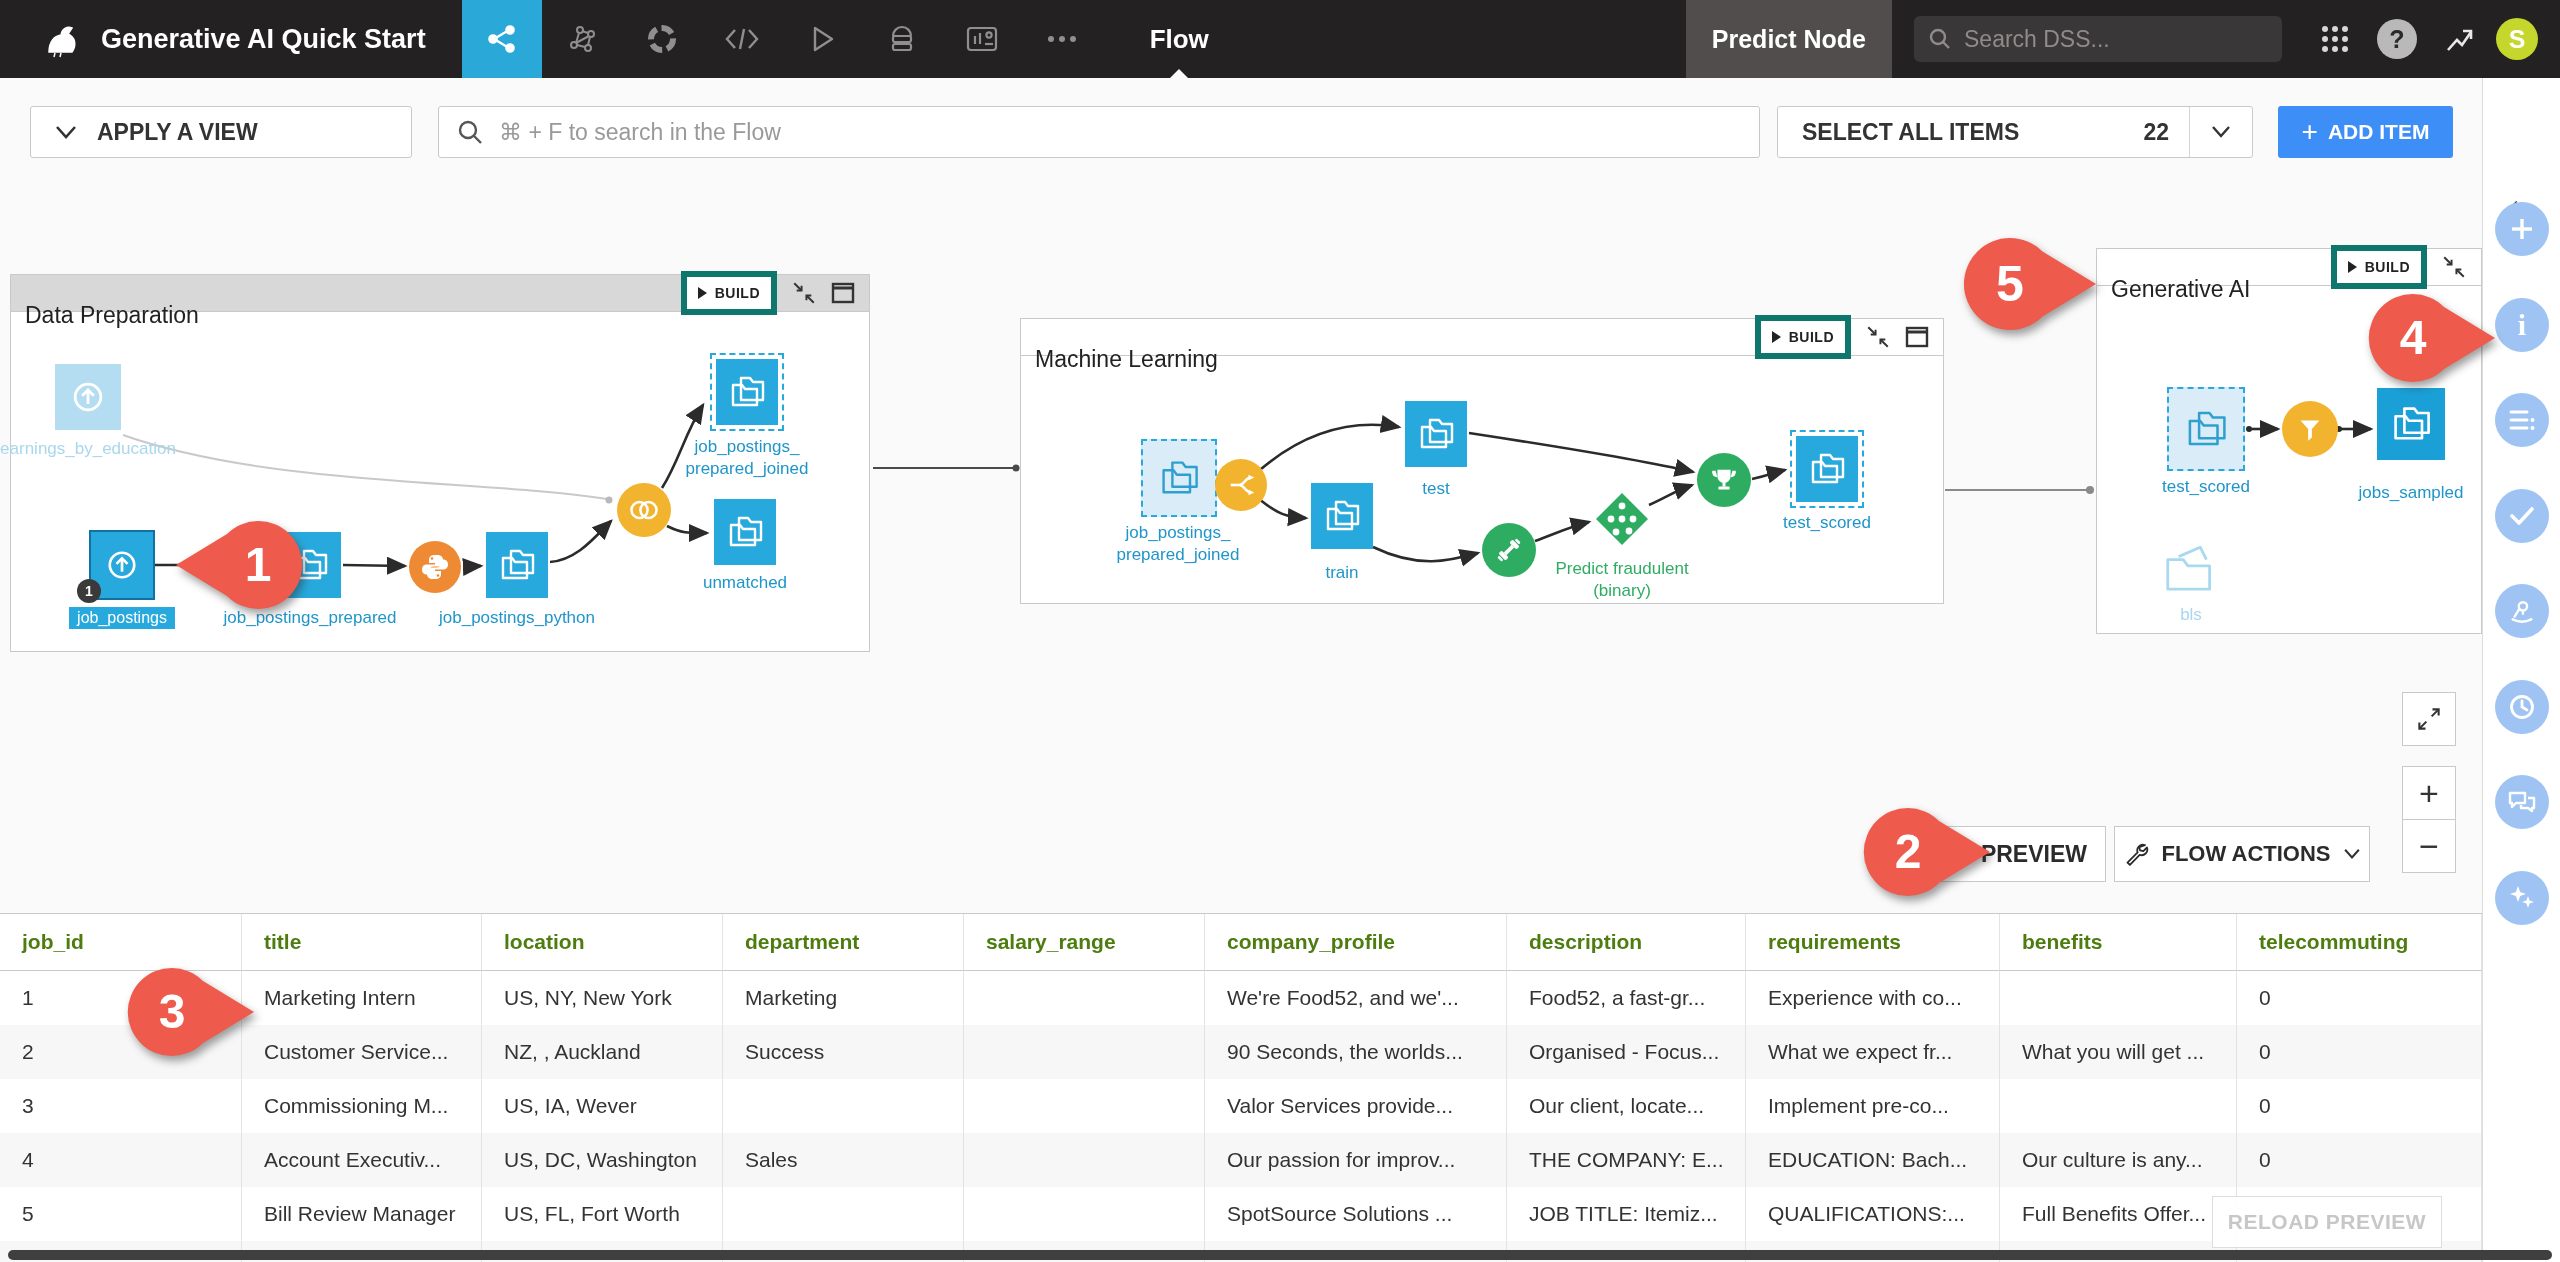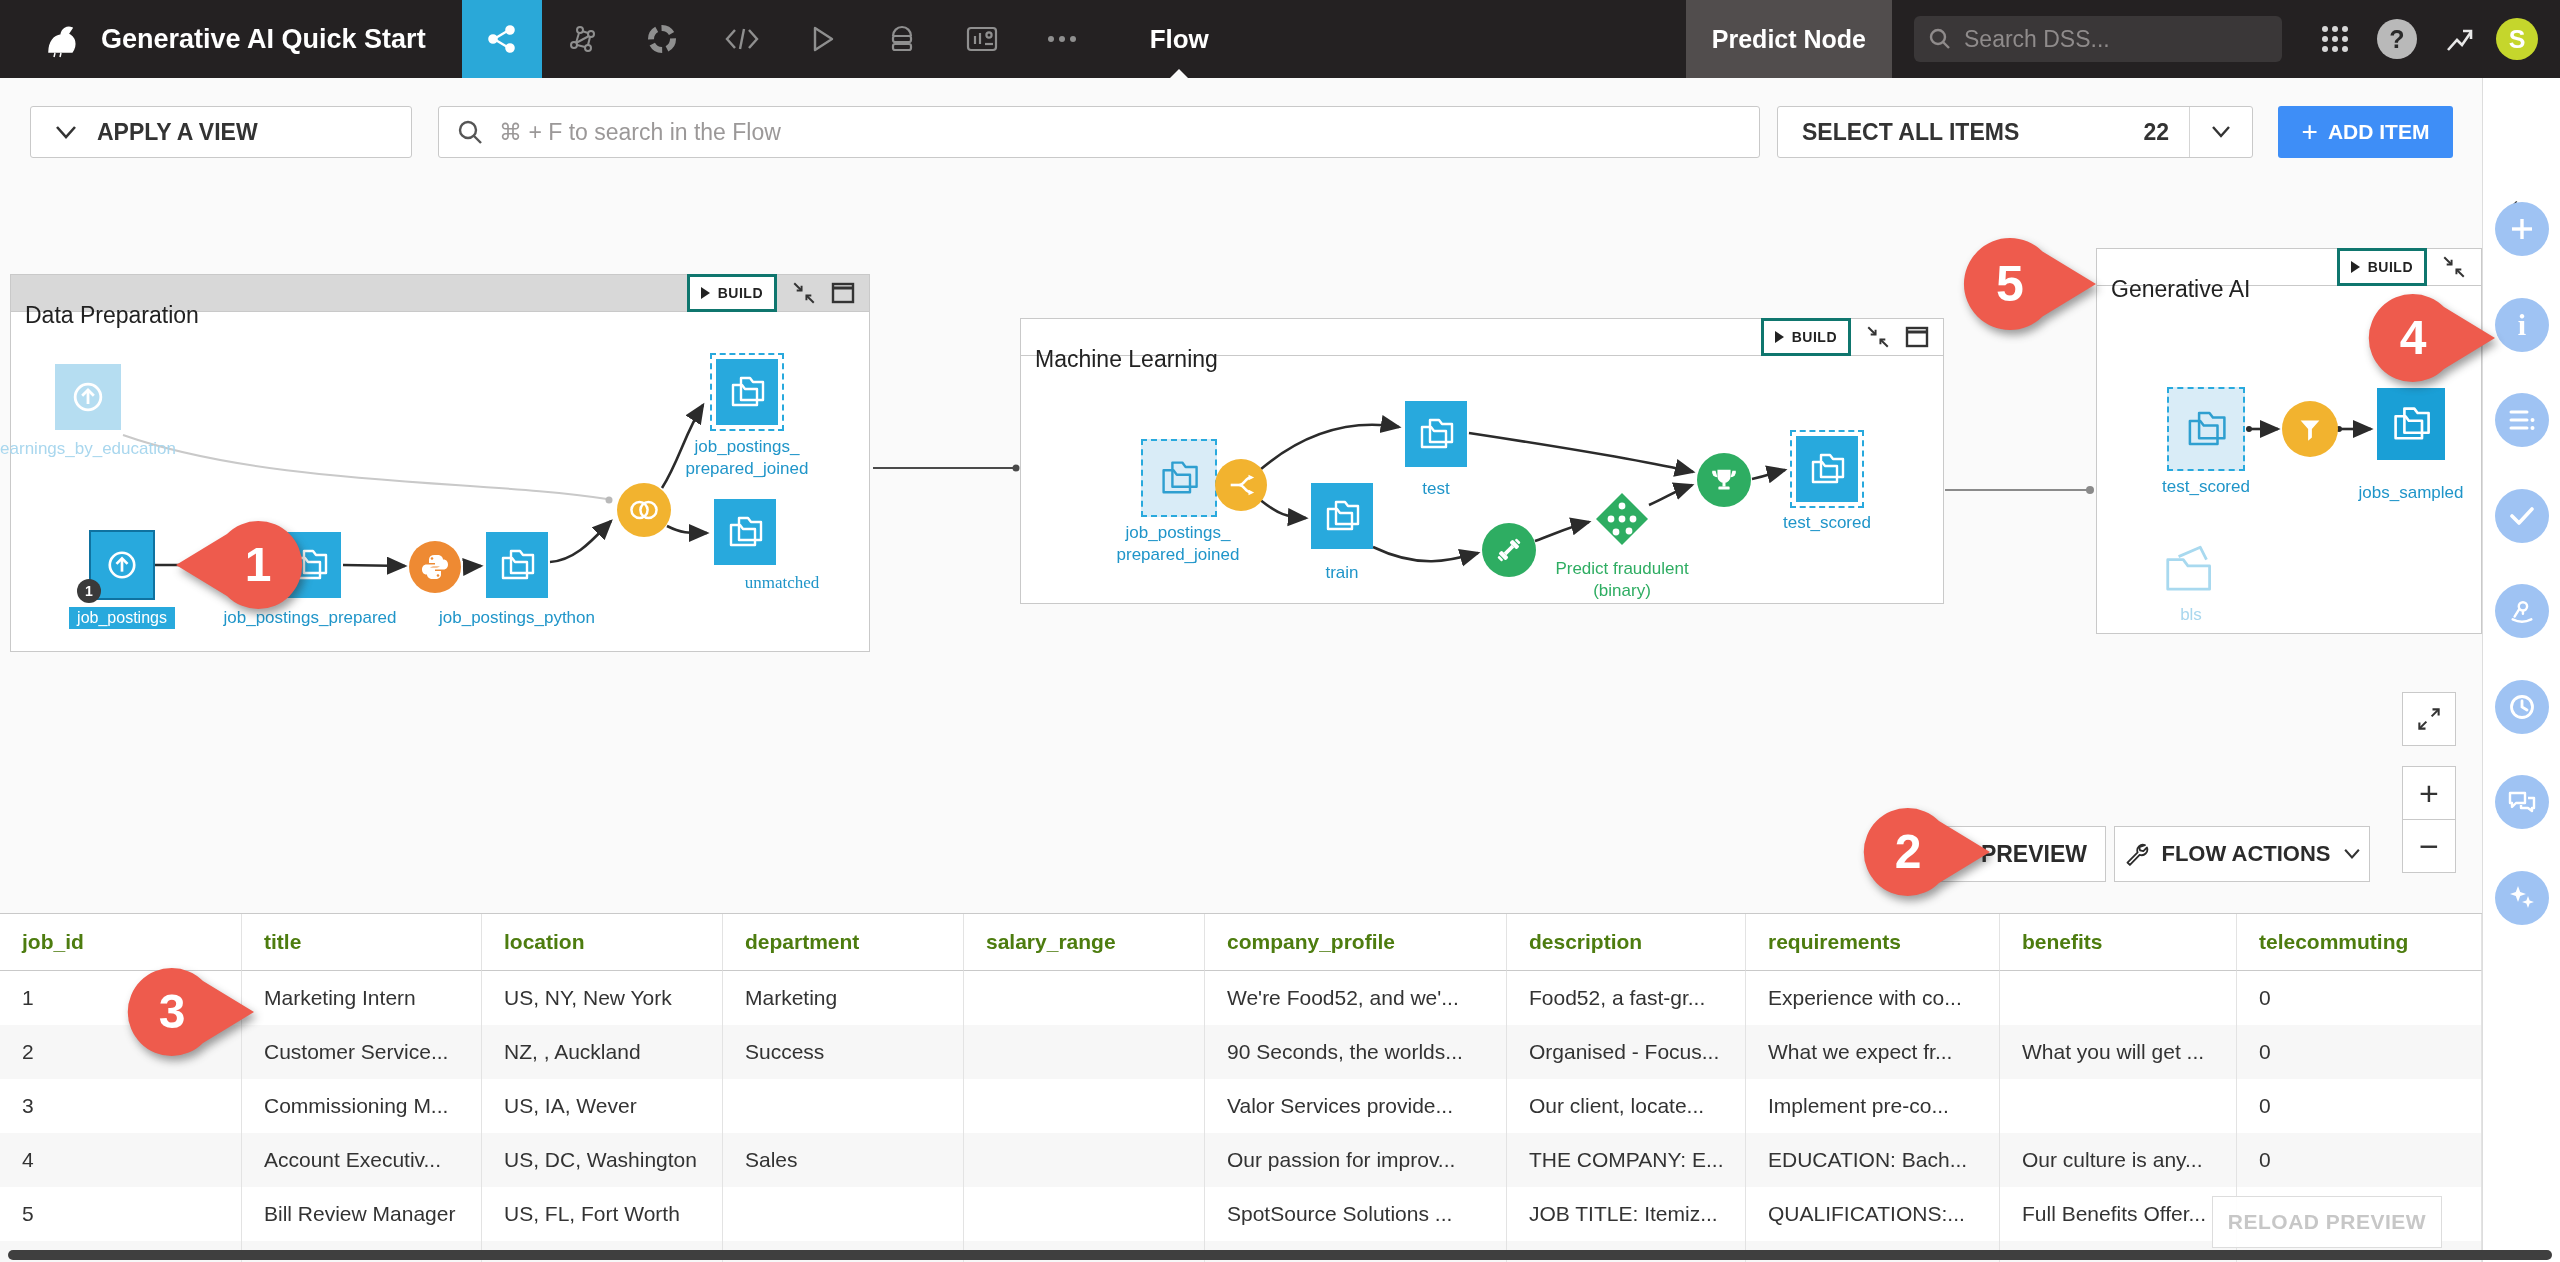"BUILD" .build-btn { border: 3px solid #0f766e -> 6px solid #0f766e }
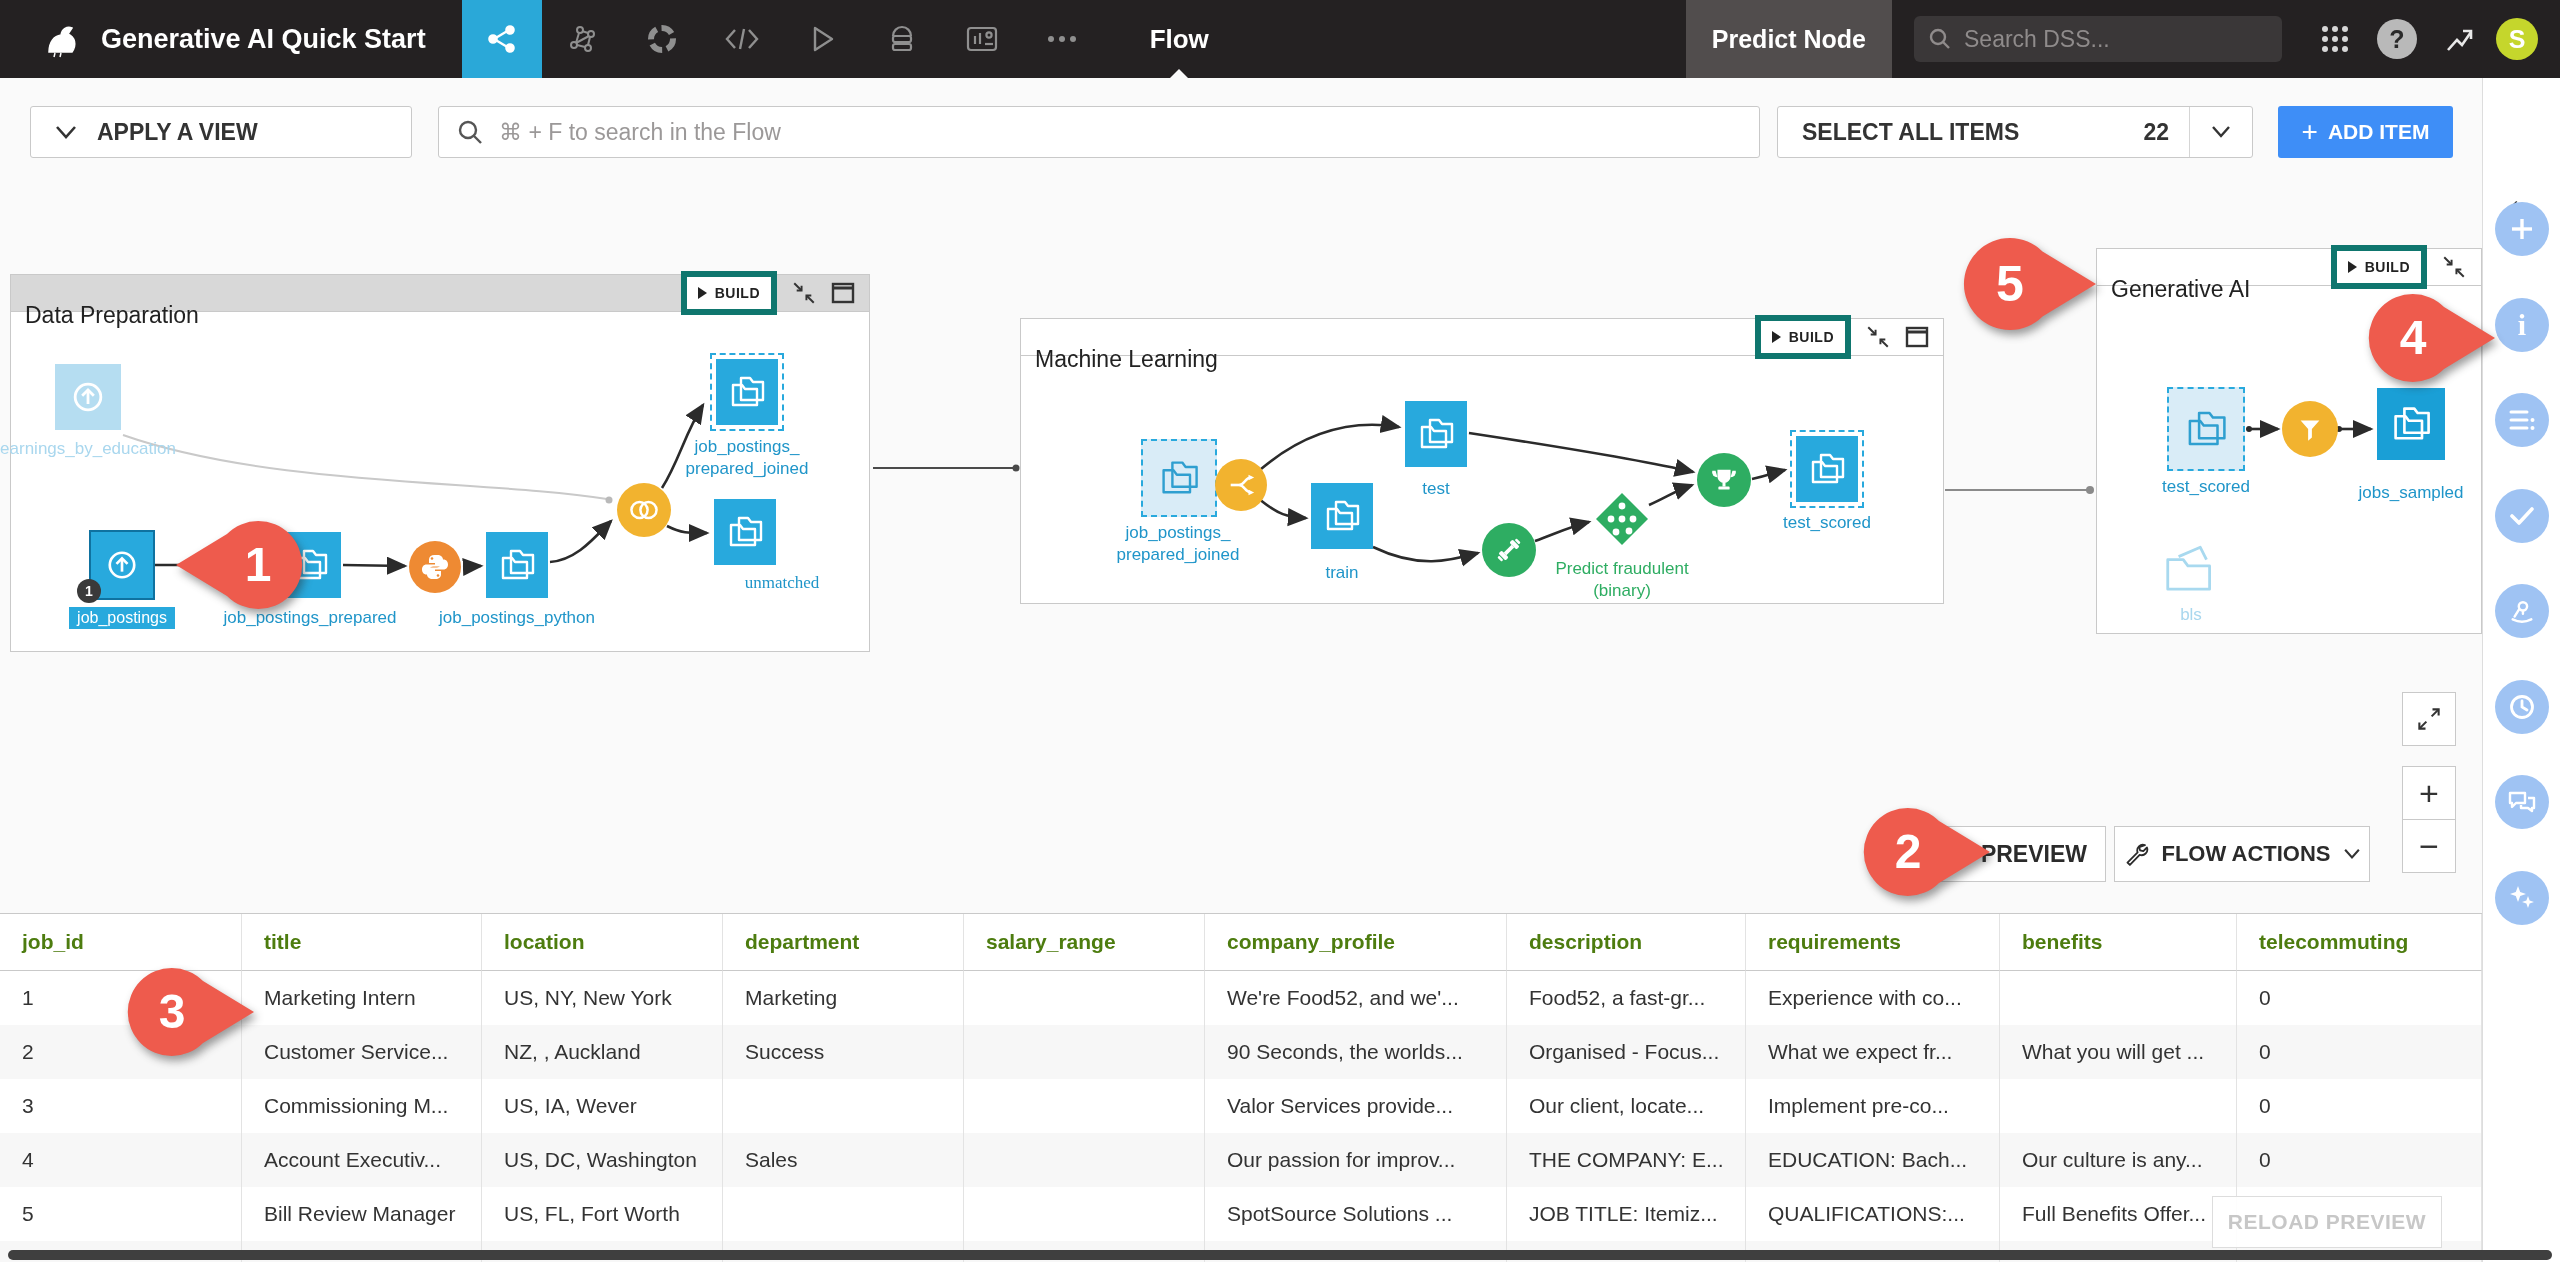"unmatched" div.dlabel { font-family: Liberation Serif, serif -> none; left: 671px -> 634px }
